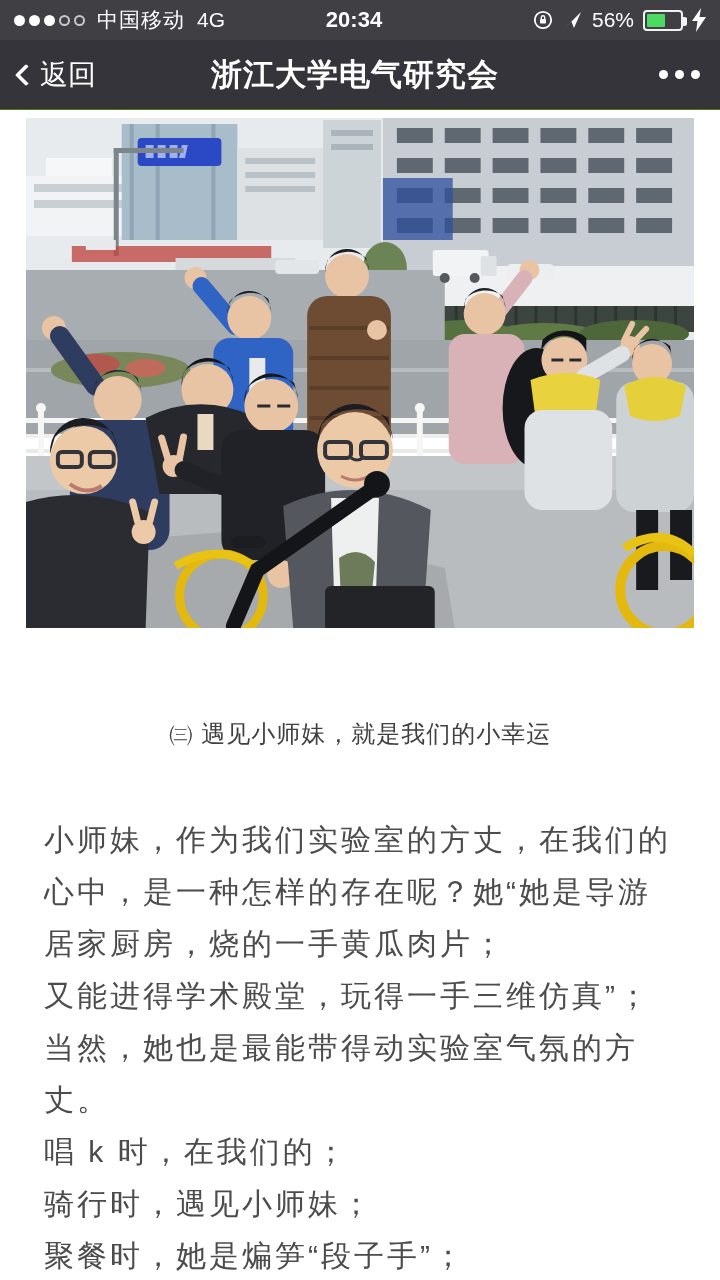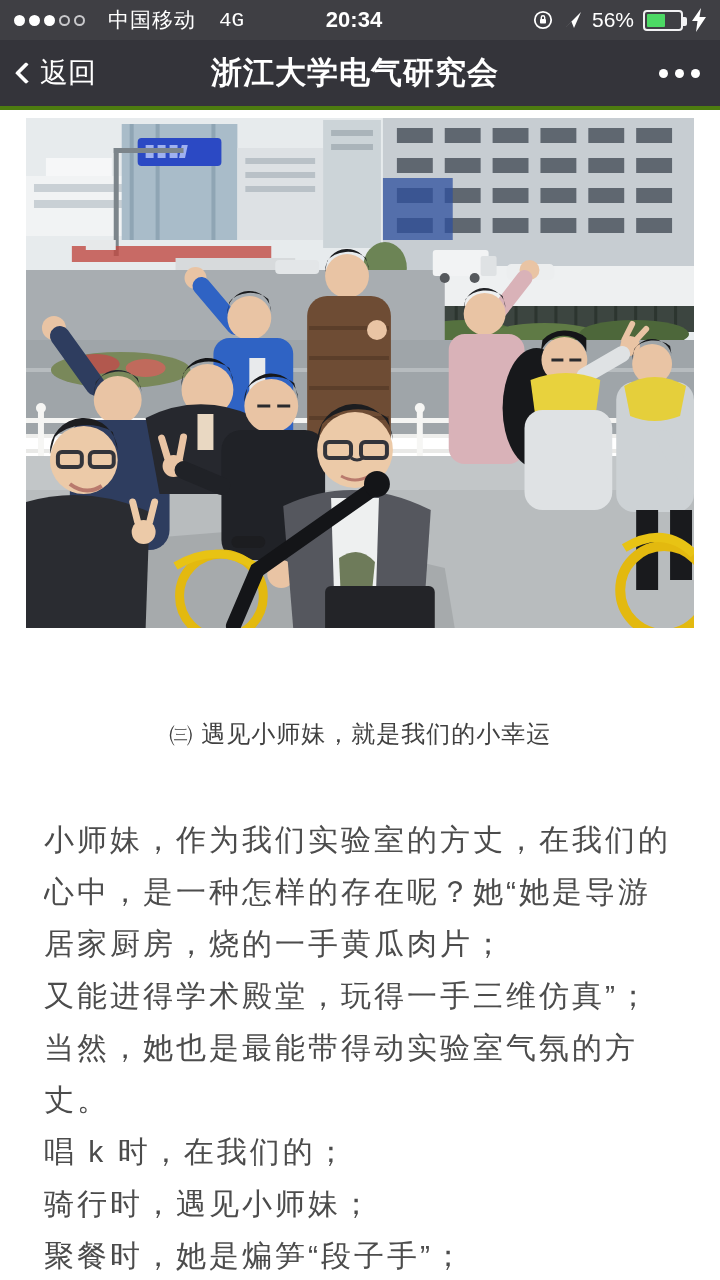"中国移动" .sb-left { gap: 19px -> 8px }
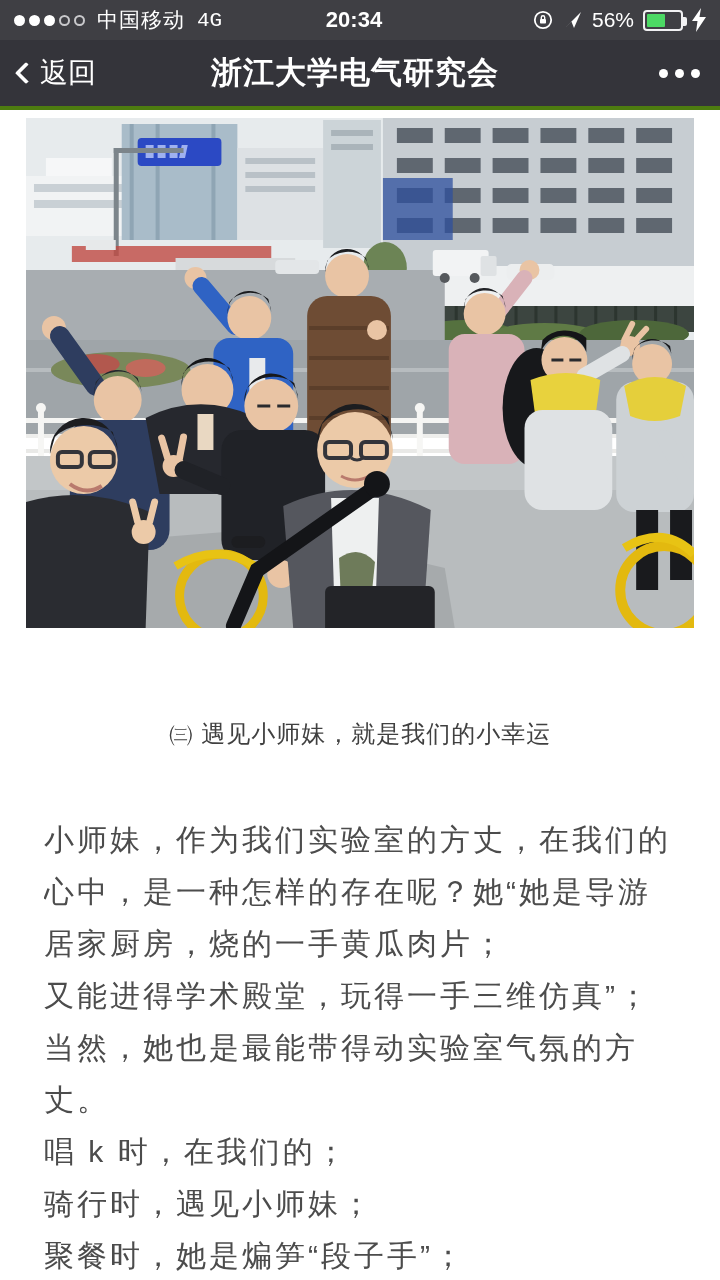"4G" .sb-net { font-family: Liberation Mono, monospace -> none }
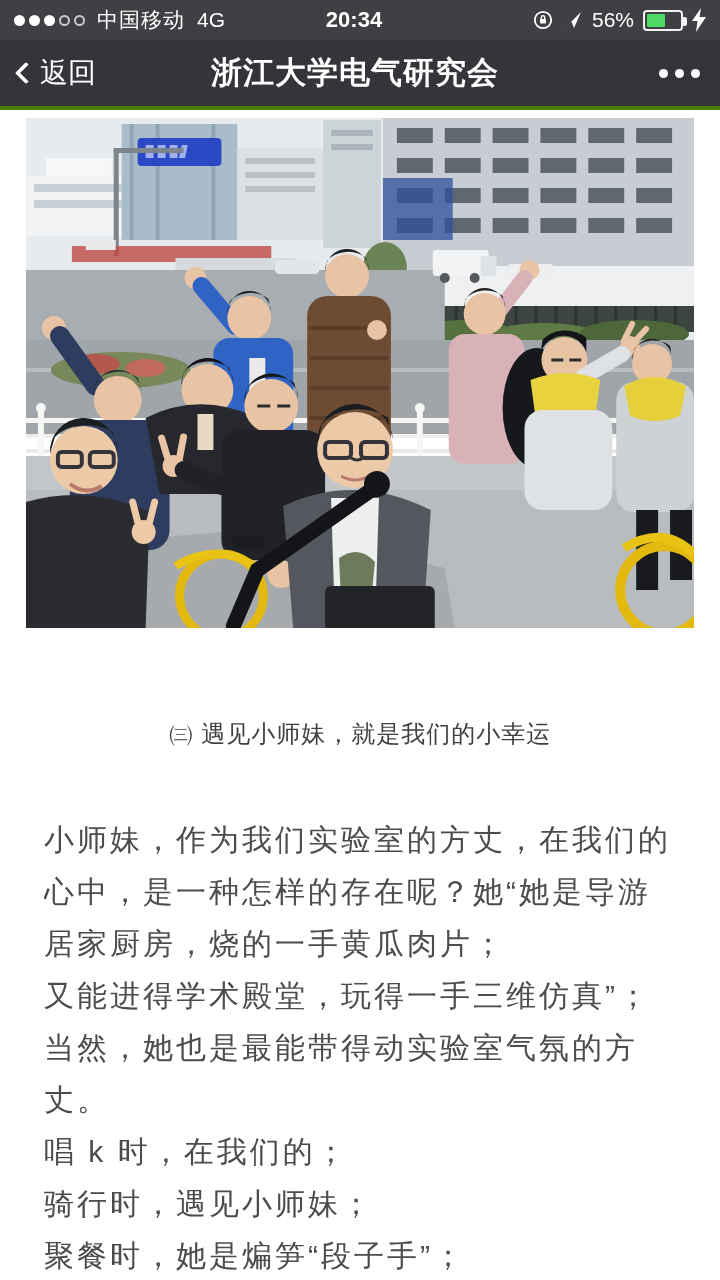"返回" .navbar { border-bottom: 4px solid #4d7c0f -> 1px solid #4d7c0f }
